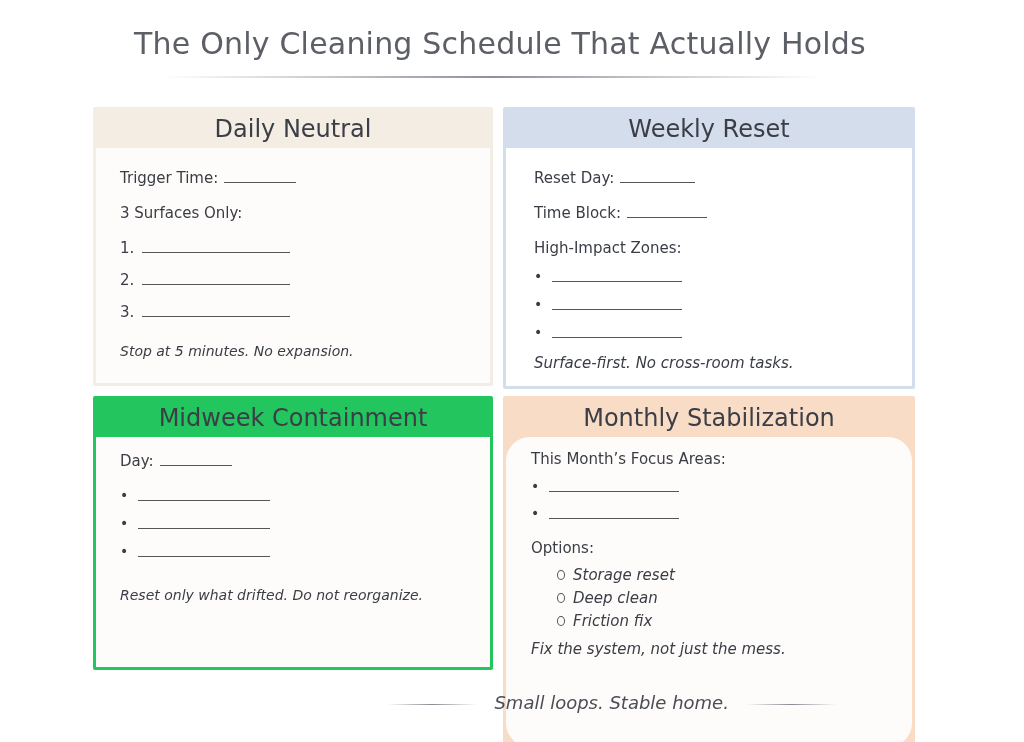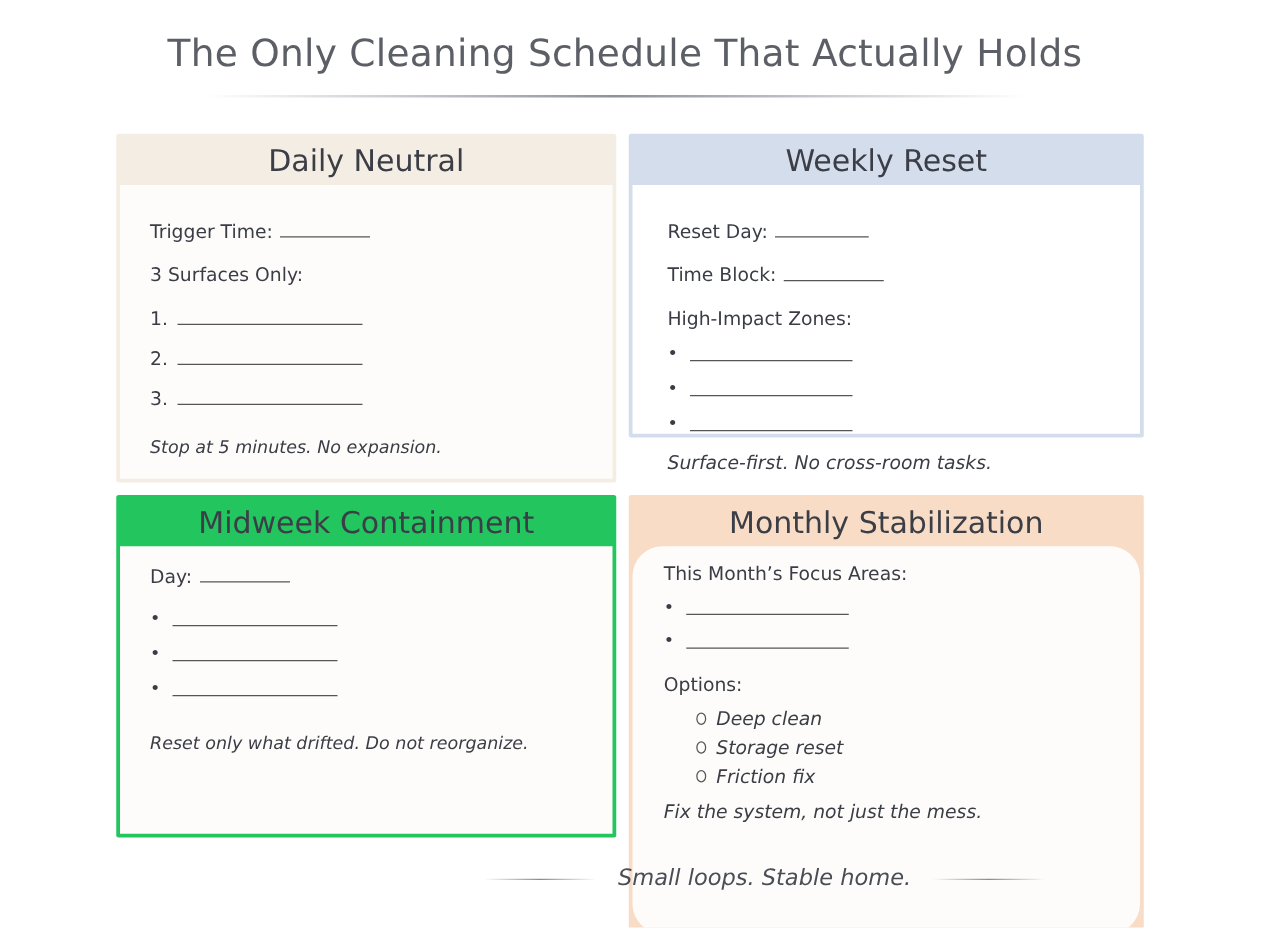"Weekly Reset" div.card { height: 243px -> 282px }
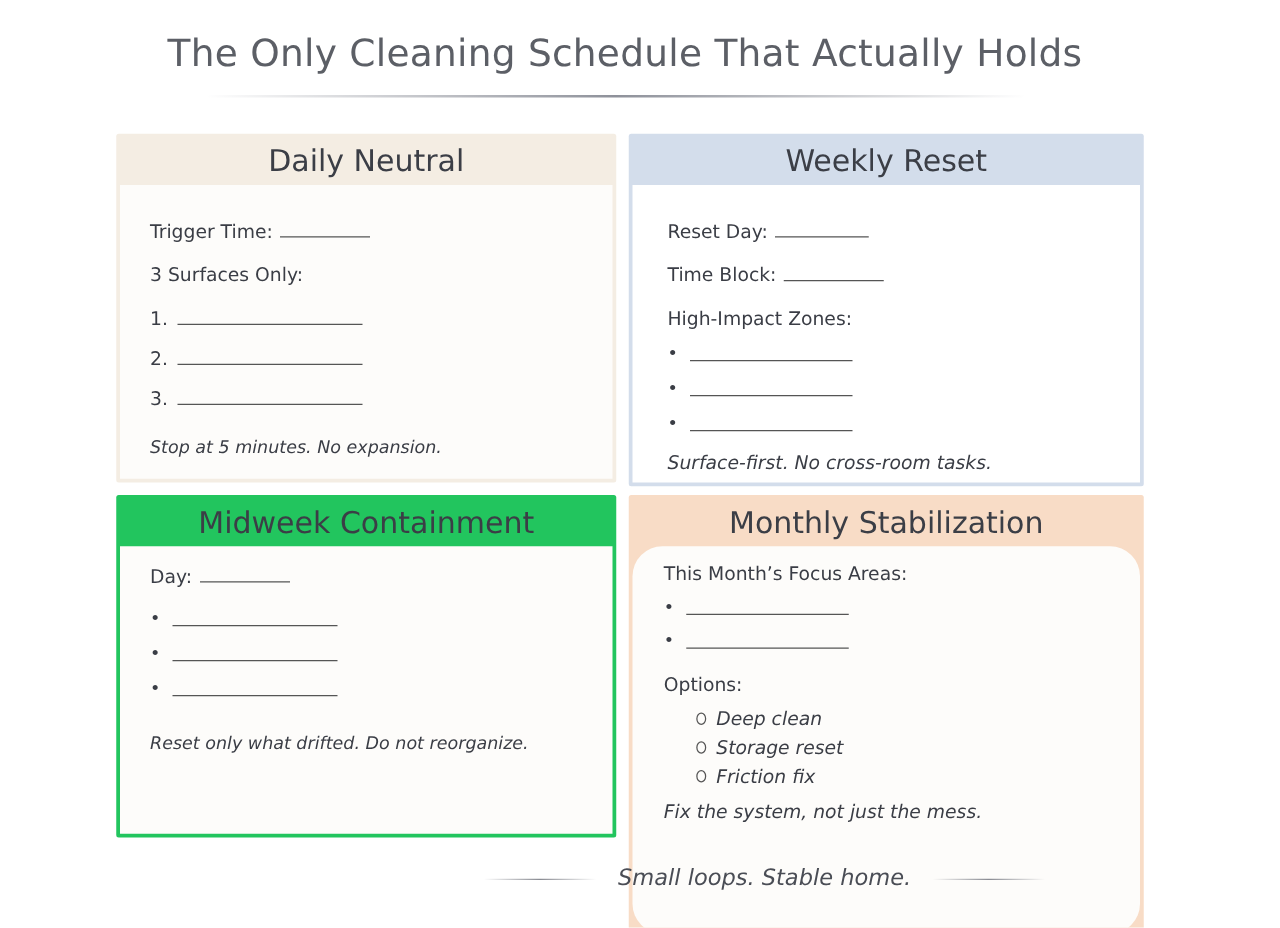"Trigger Time:" .card-body { padding: 28px 0 0 24px -> 21px 0 0 24px }
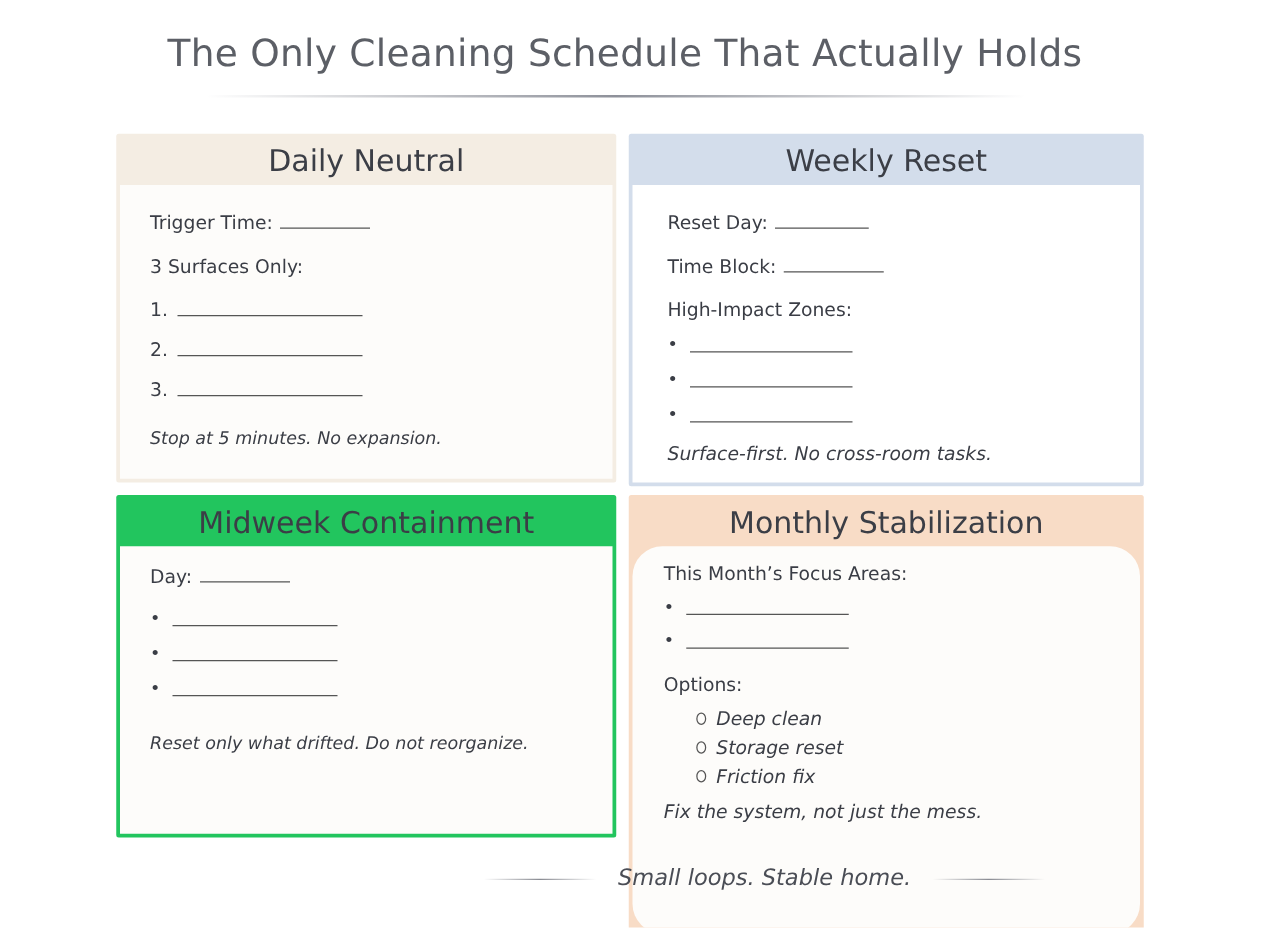"Deep clean" div.opt { order: before "Storage reset" -> after "Storage reset" }
